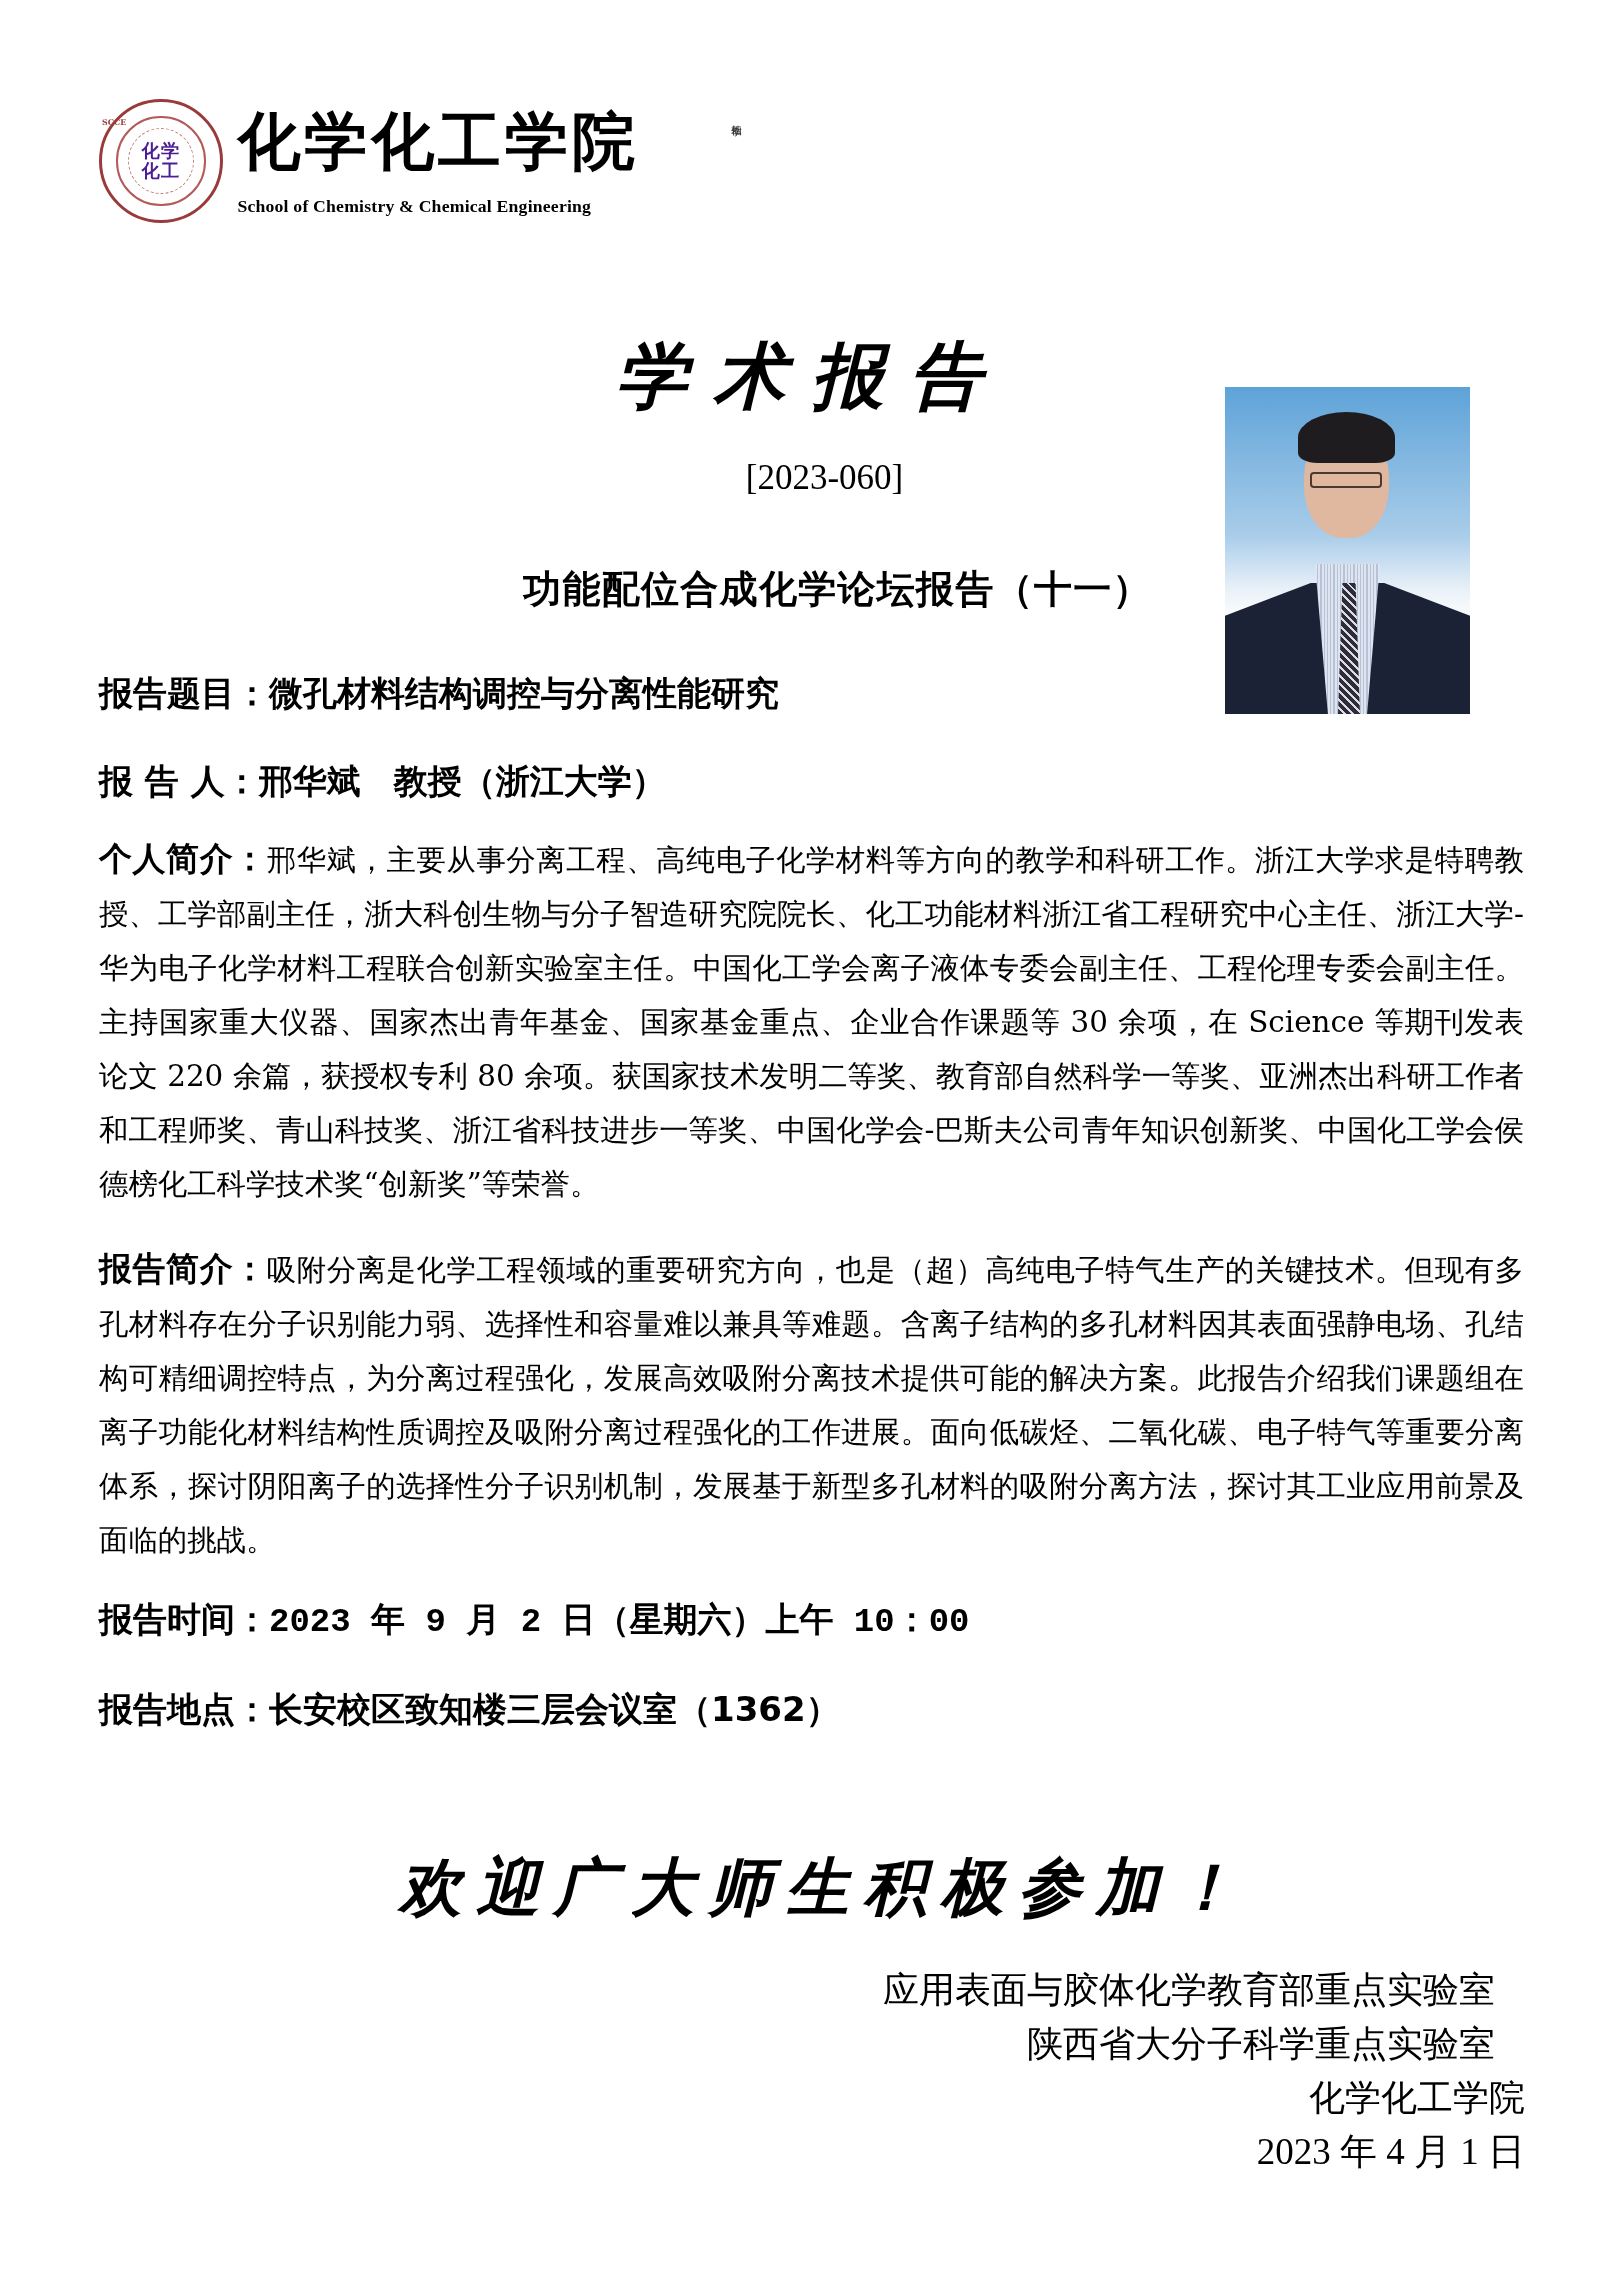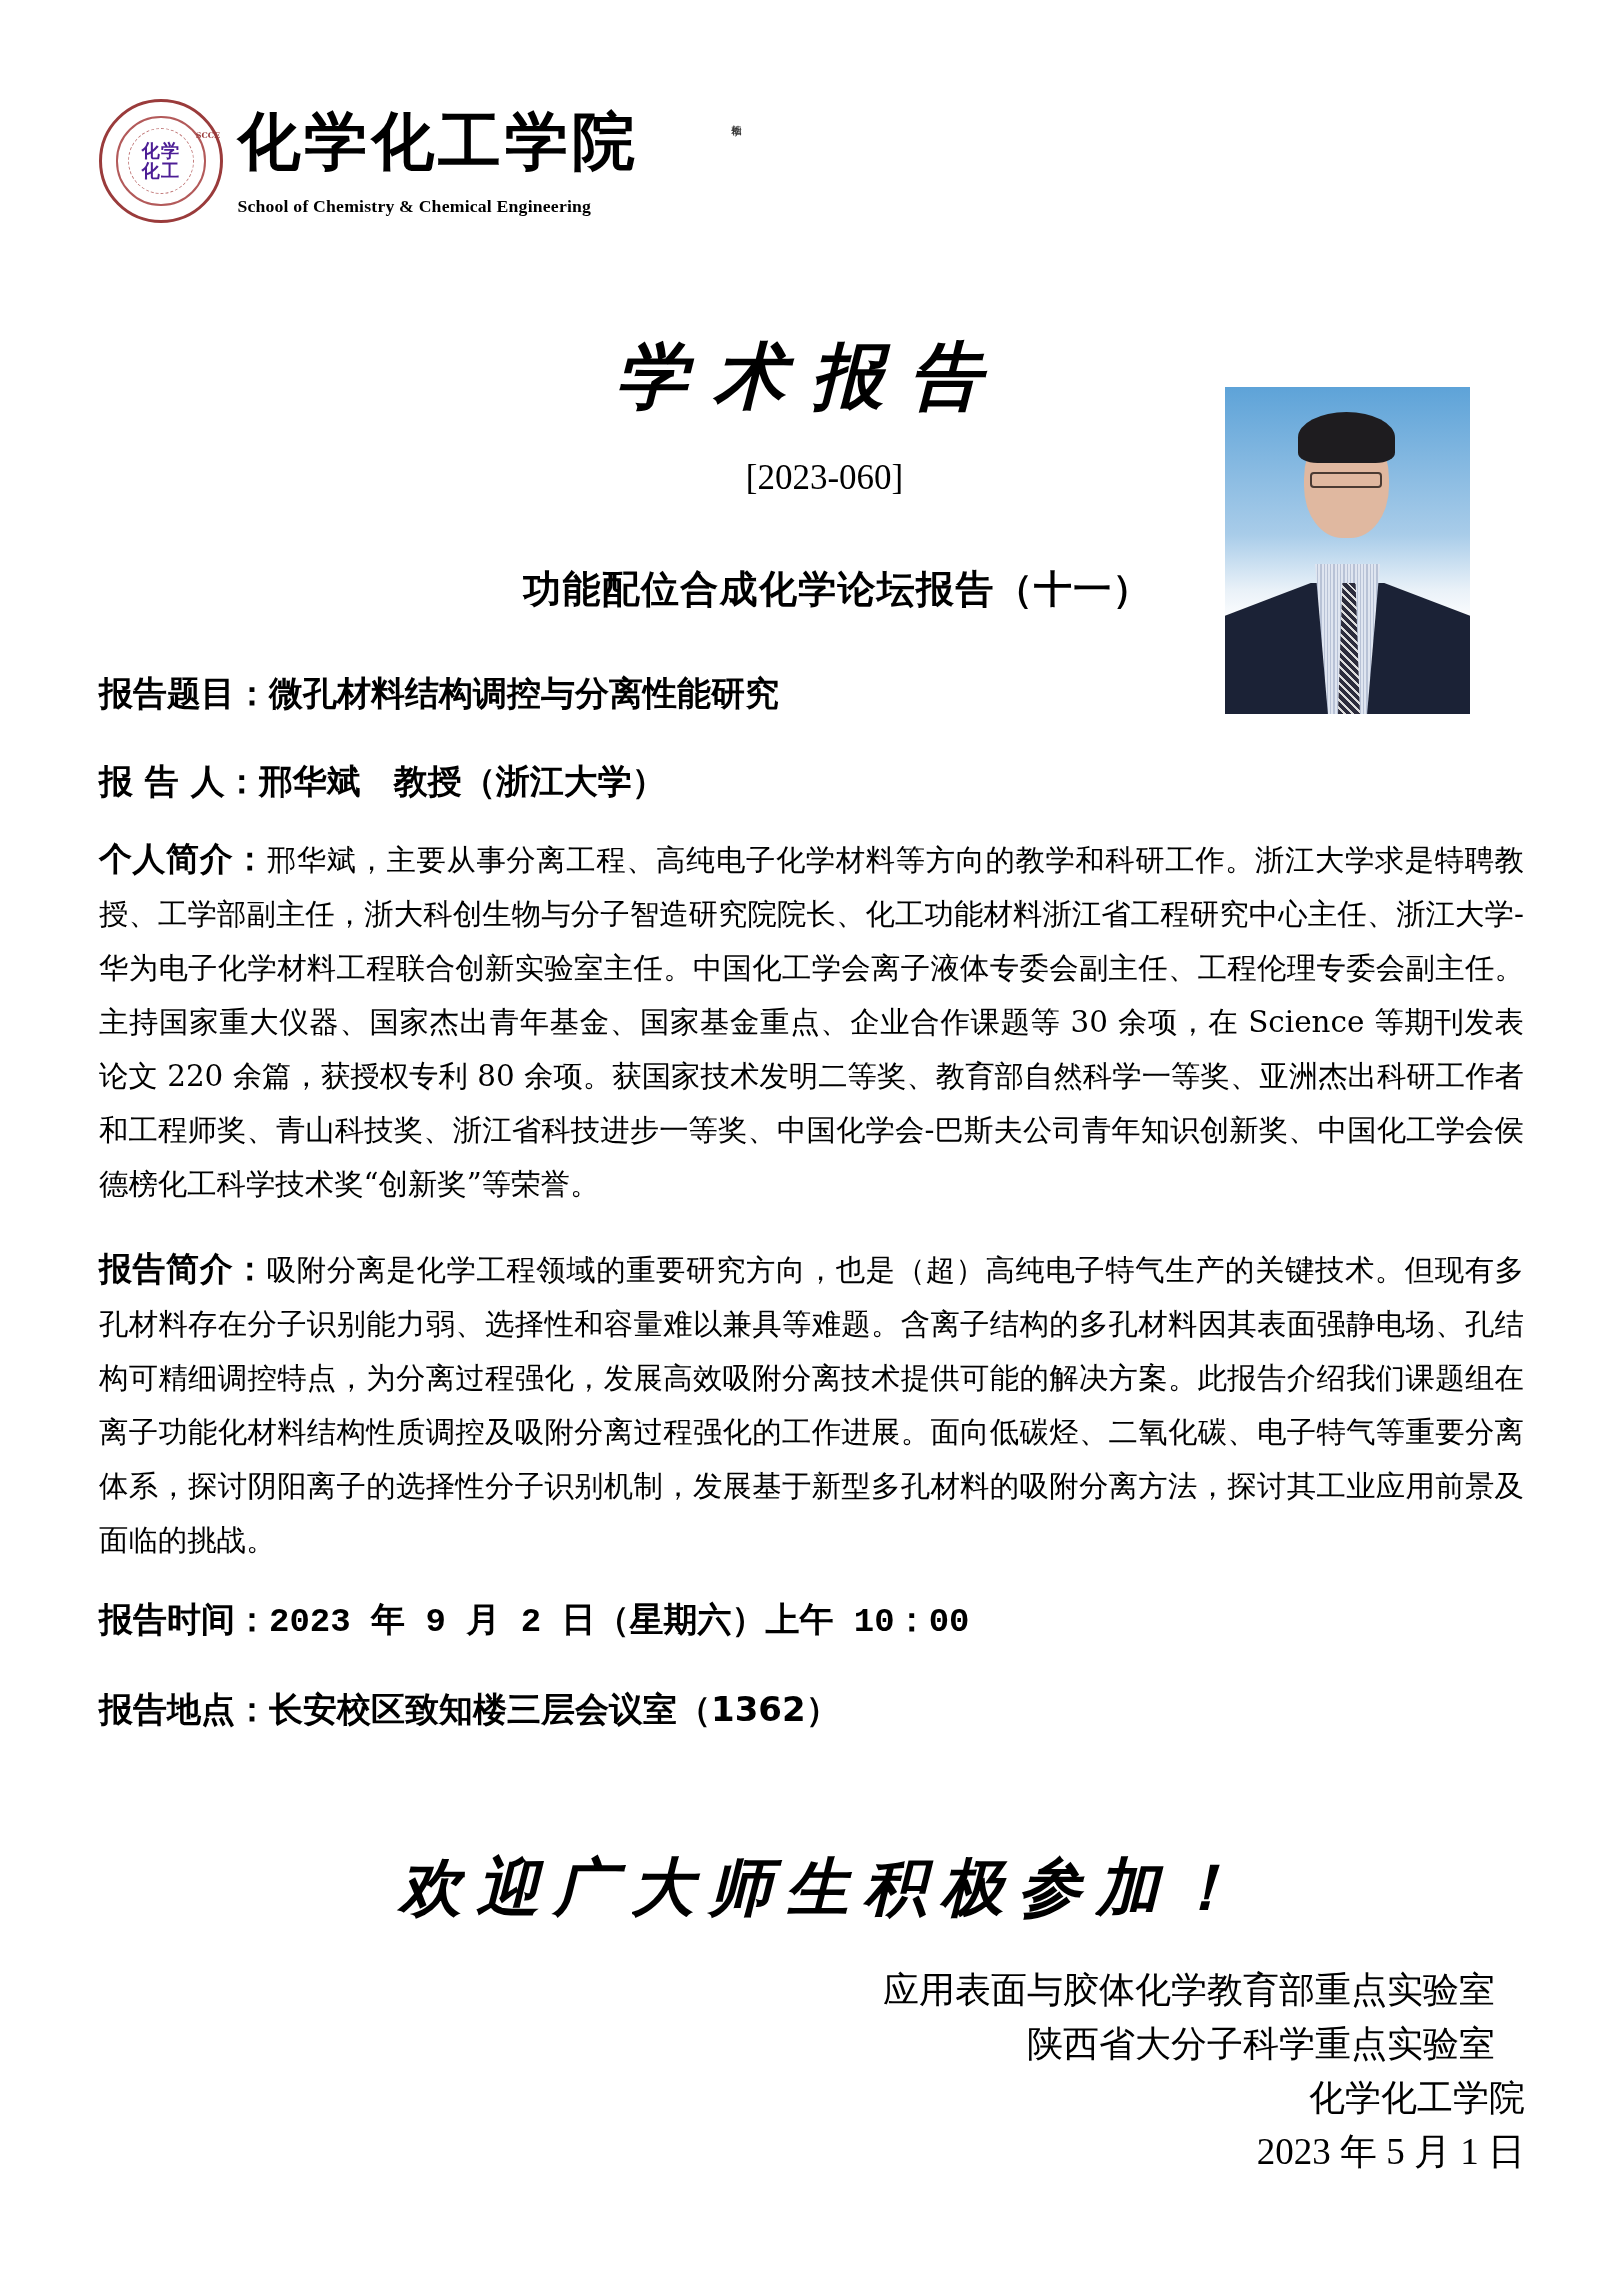"SCCE" .seal-abbr { text-align: right -> left; top: 29px -> 16px }
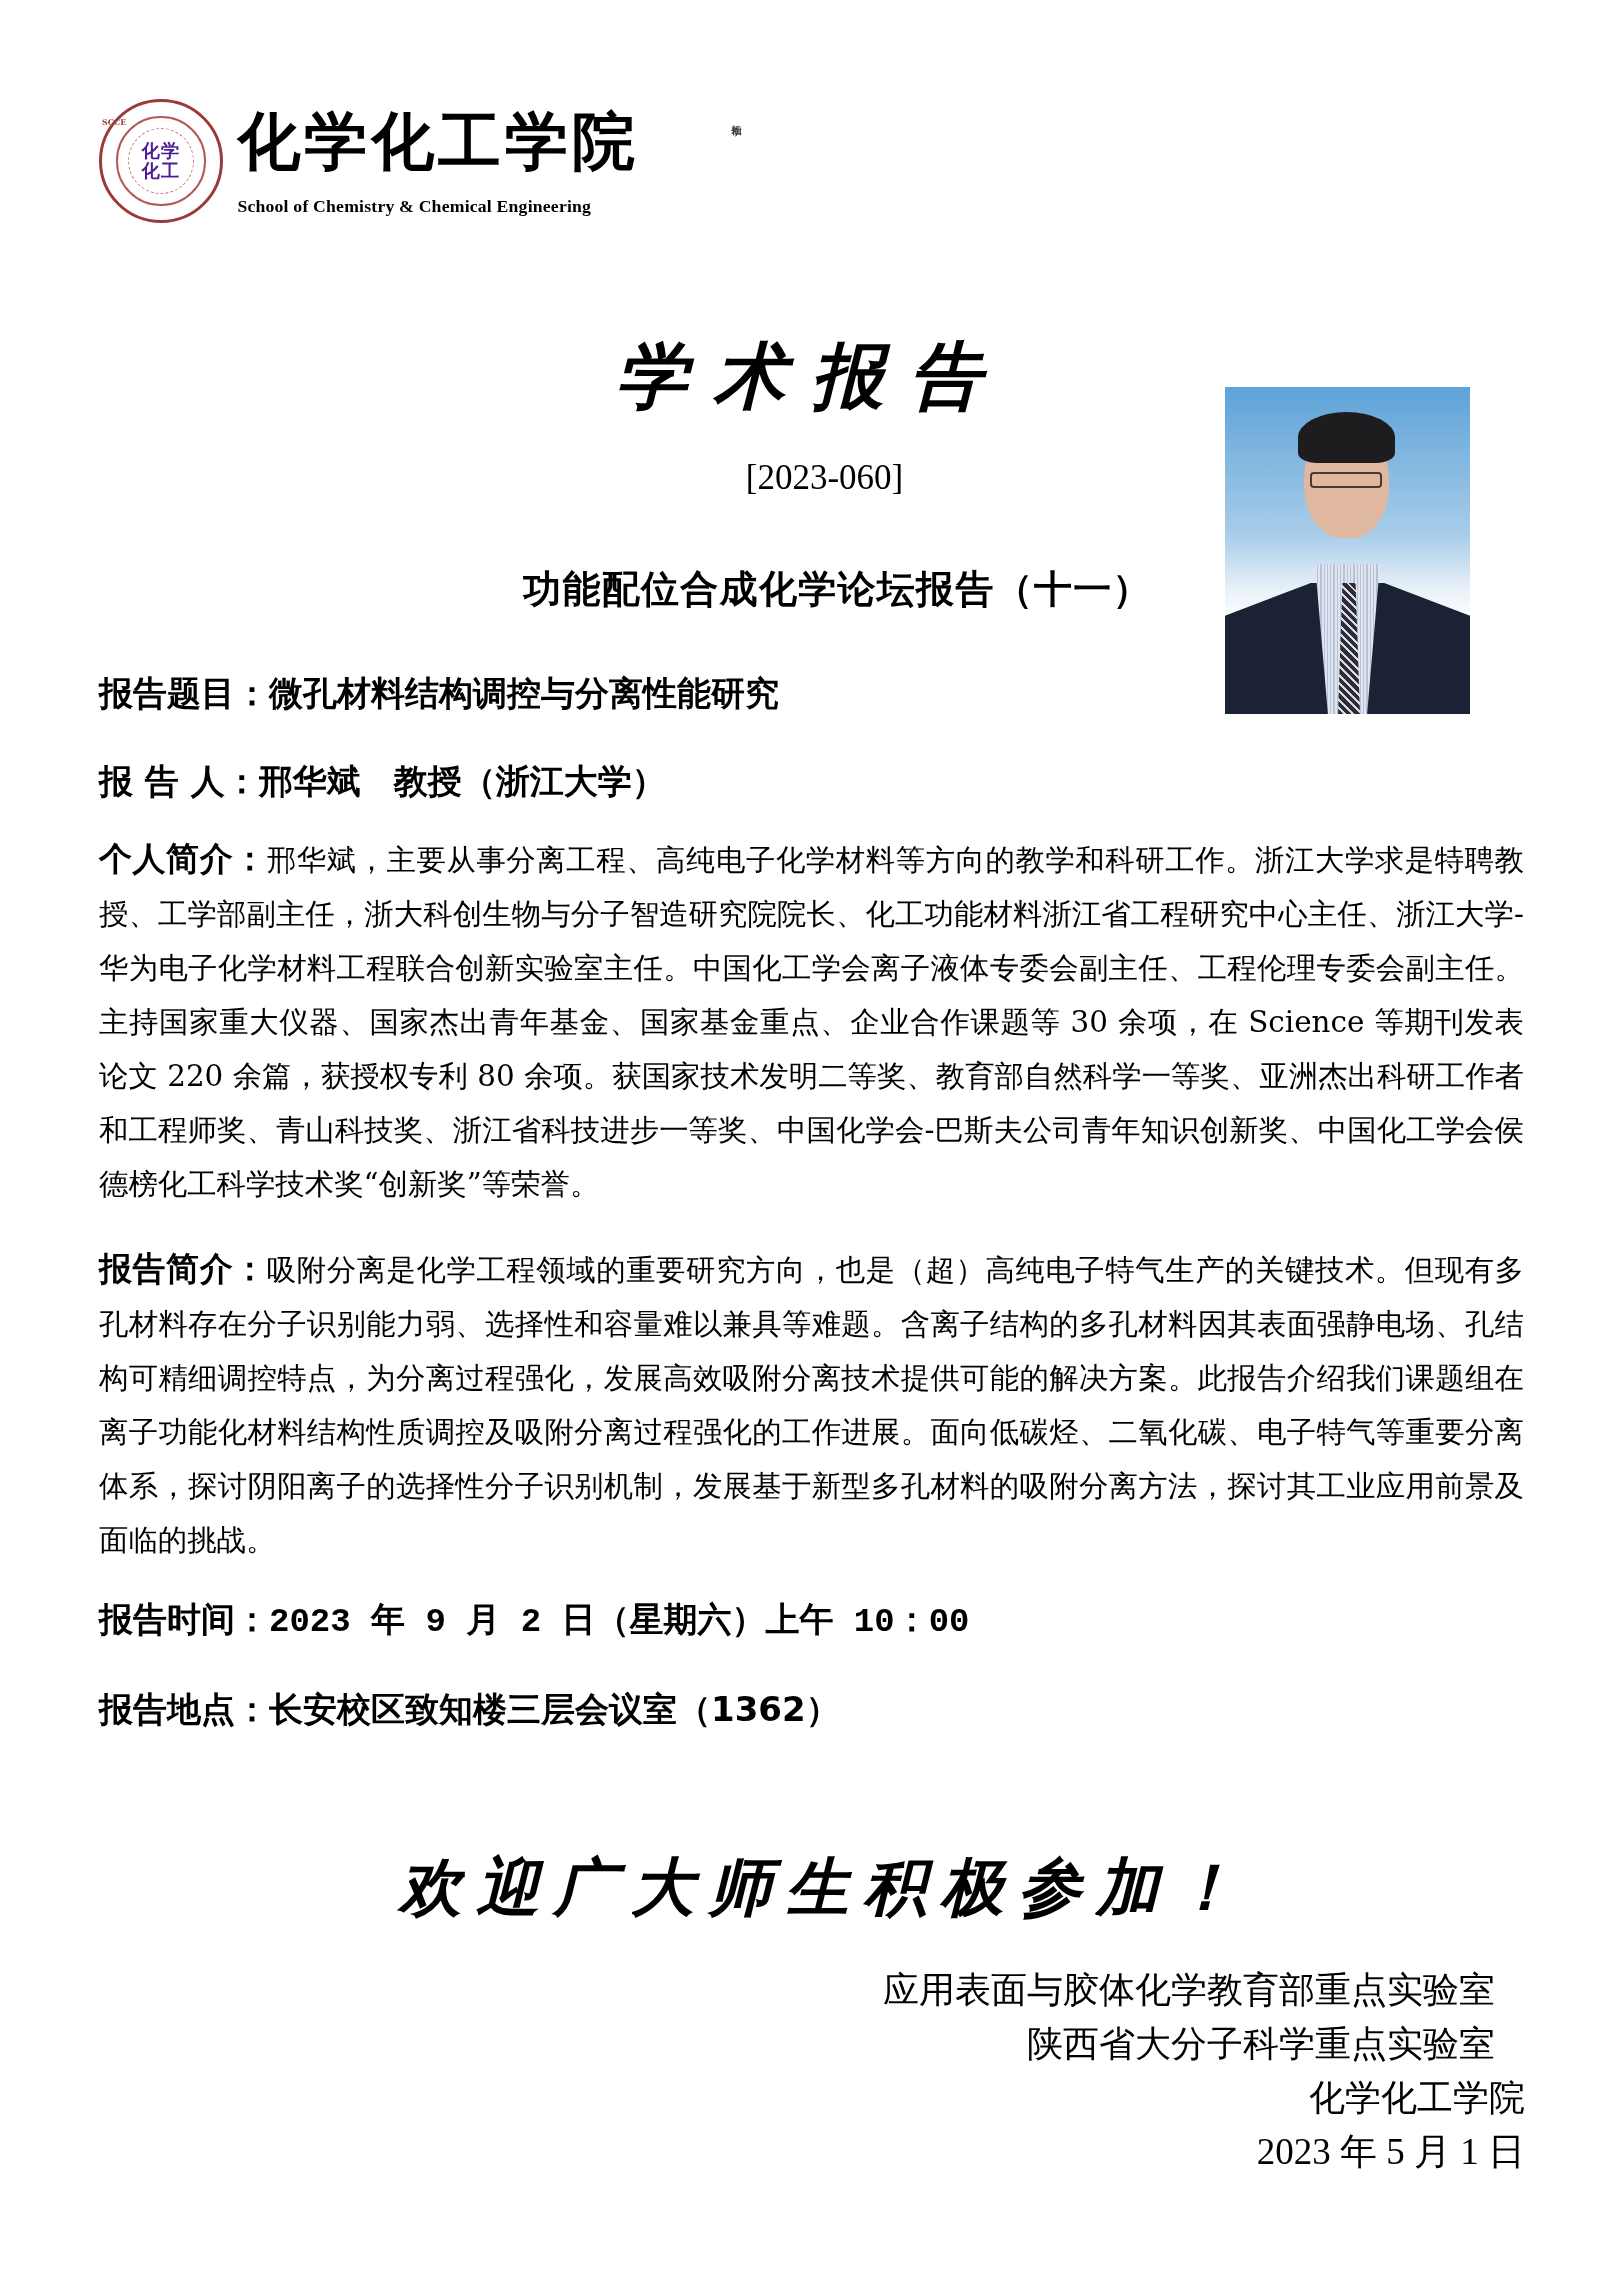"2023 年 5 月 1" div.sign { text: 5 -> 4 }
